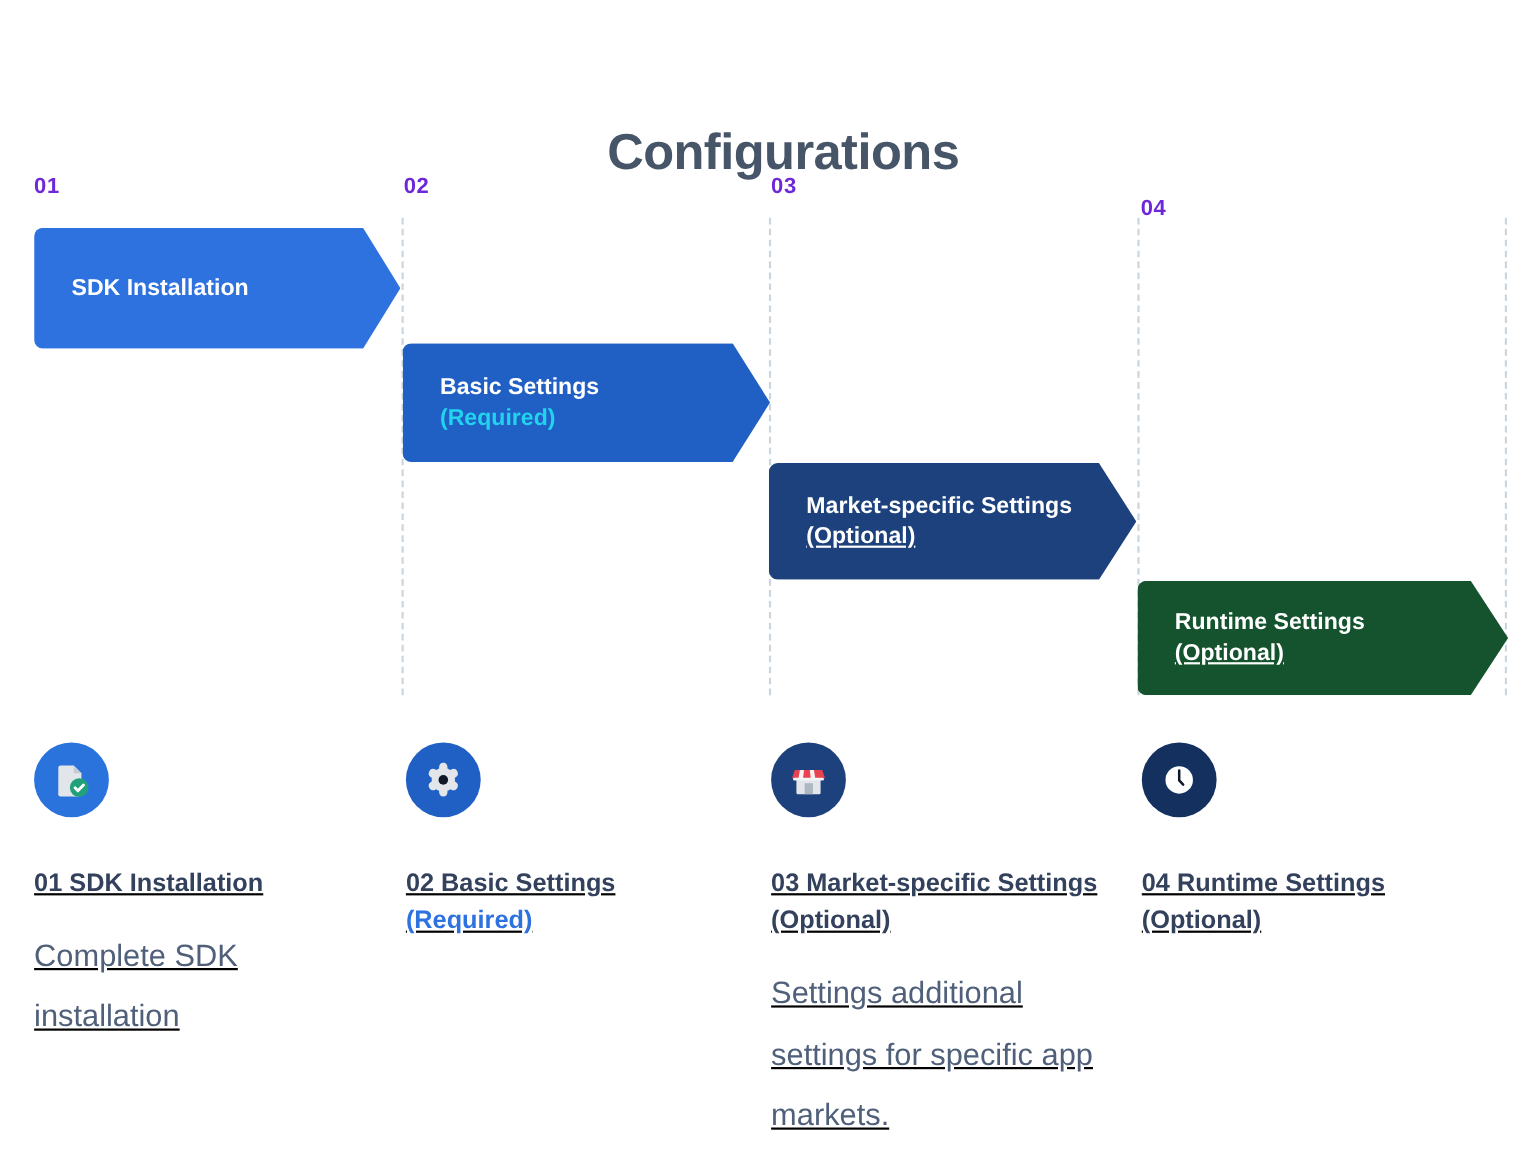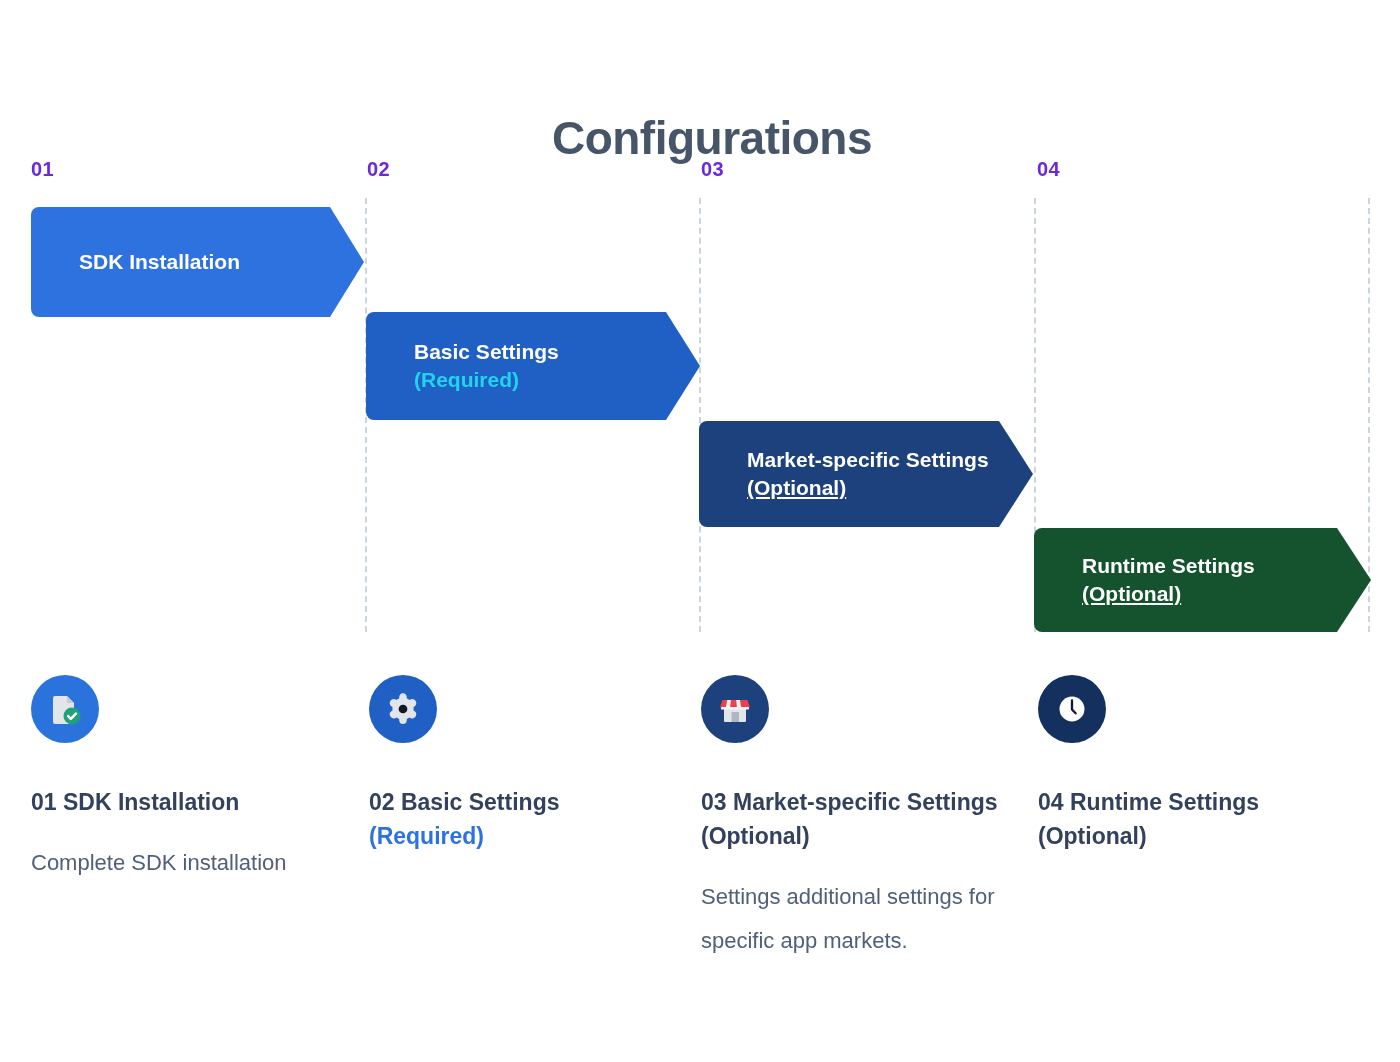"04" div.step-num { margin-top: none -> 20px }
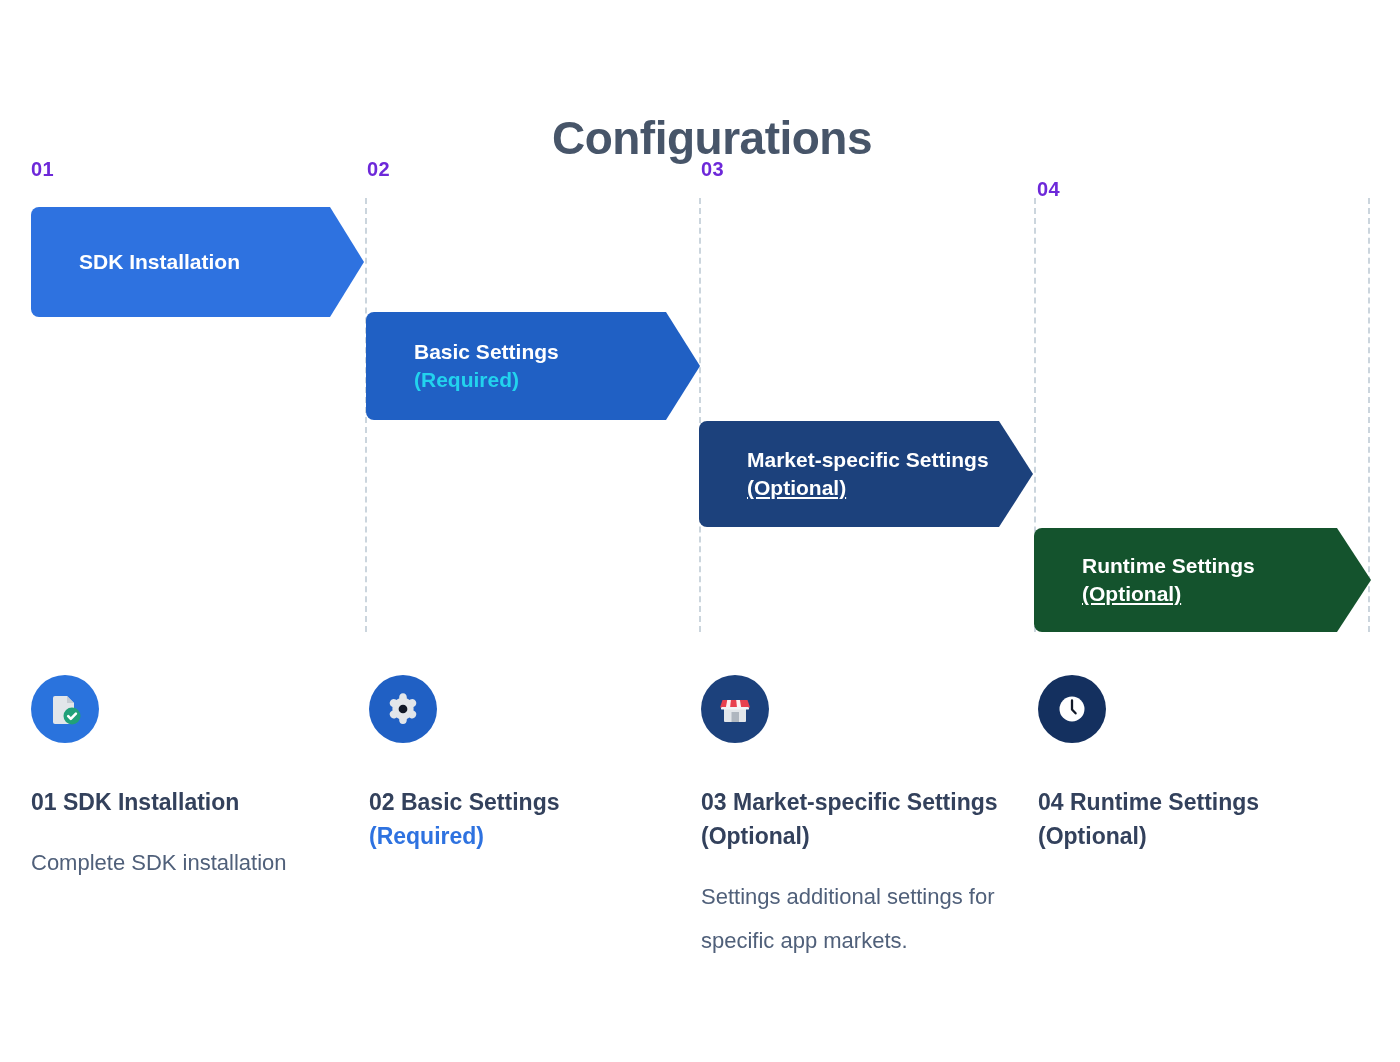"SDK Installation" .arrow-label { margin-left: none -> 20px; padding-left: 48px -> 14px }
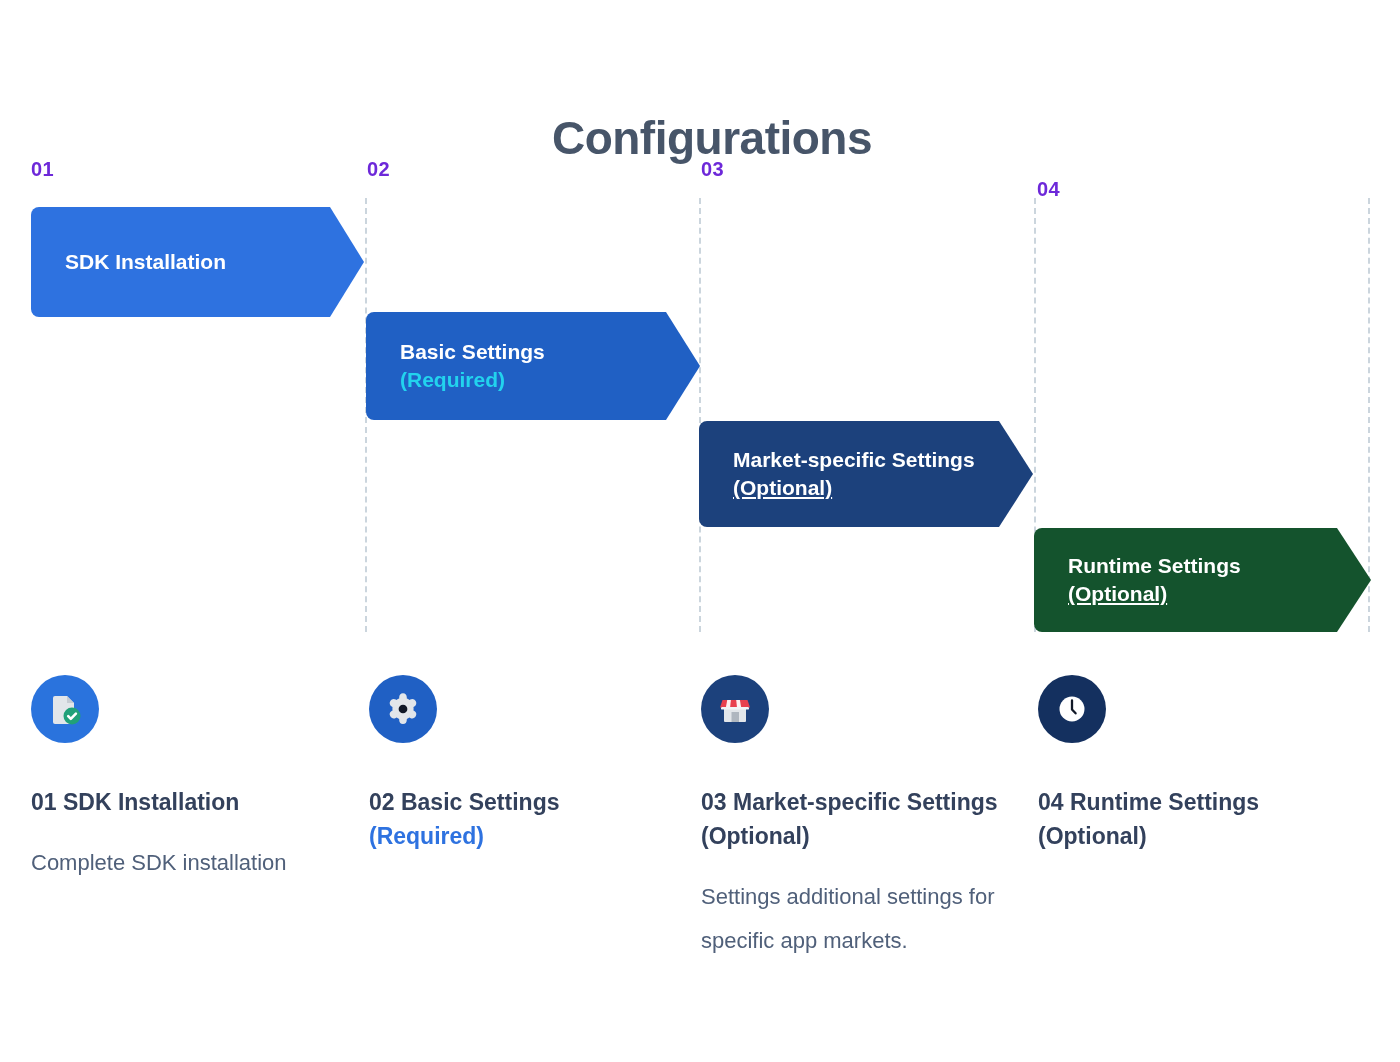"01 SDK Installation" .col { text-decoration: none -> underline }
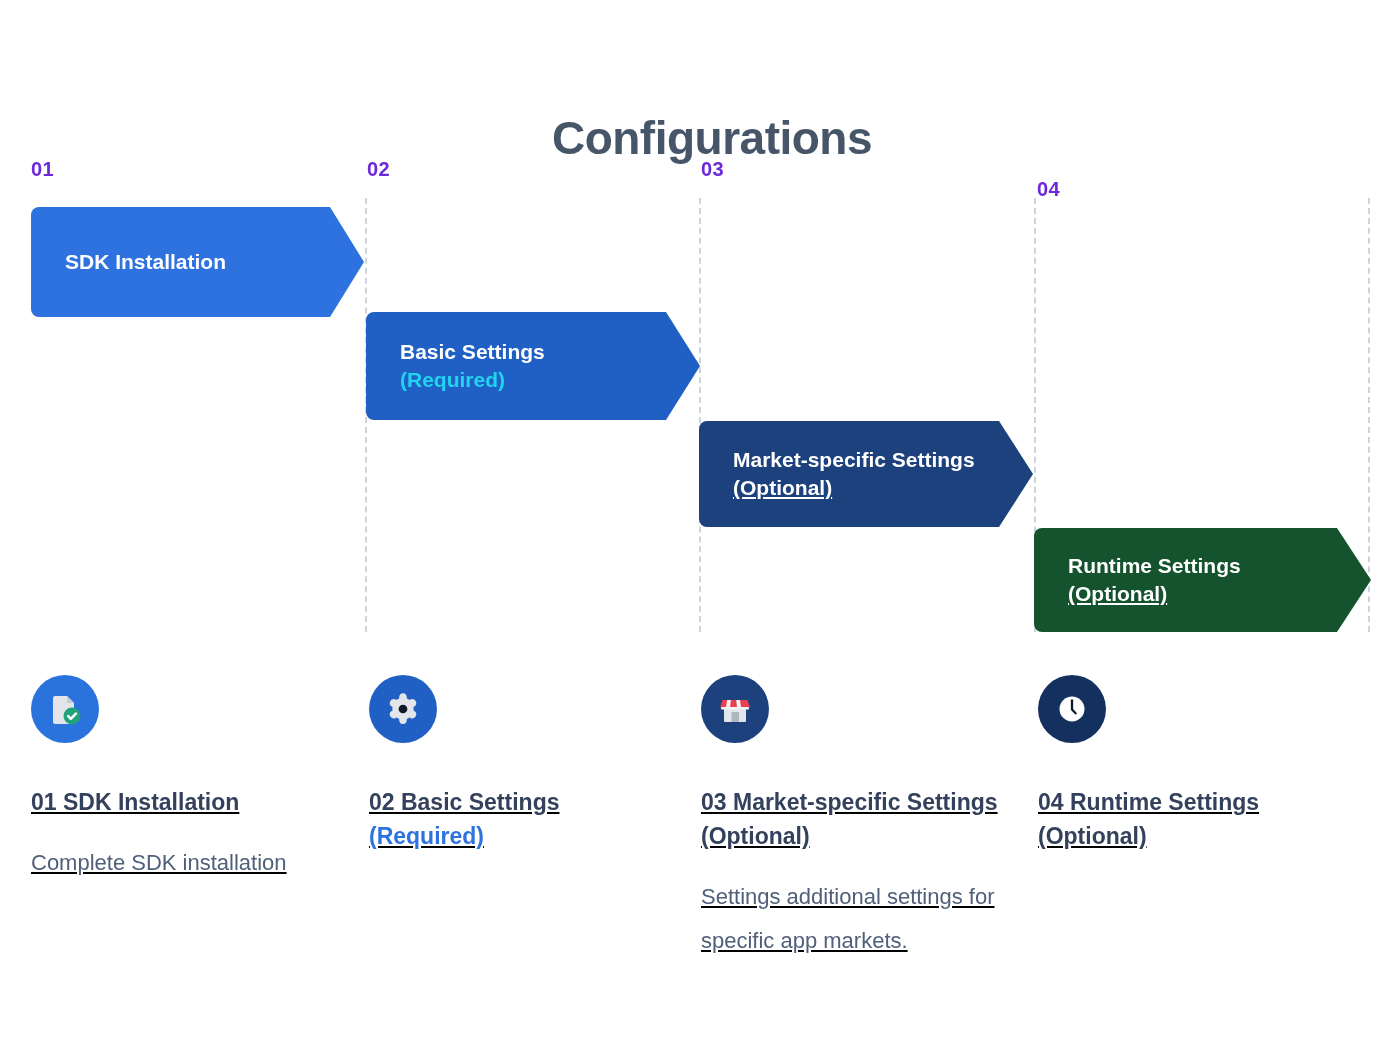"Complete SDK installation" .col-body { font-size: 22px -> 28px }
